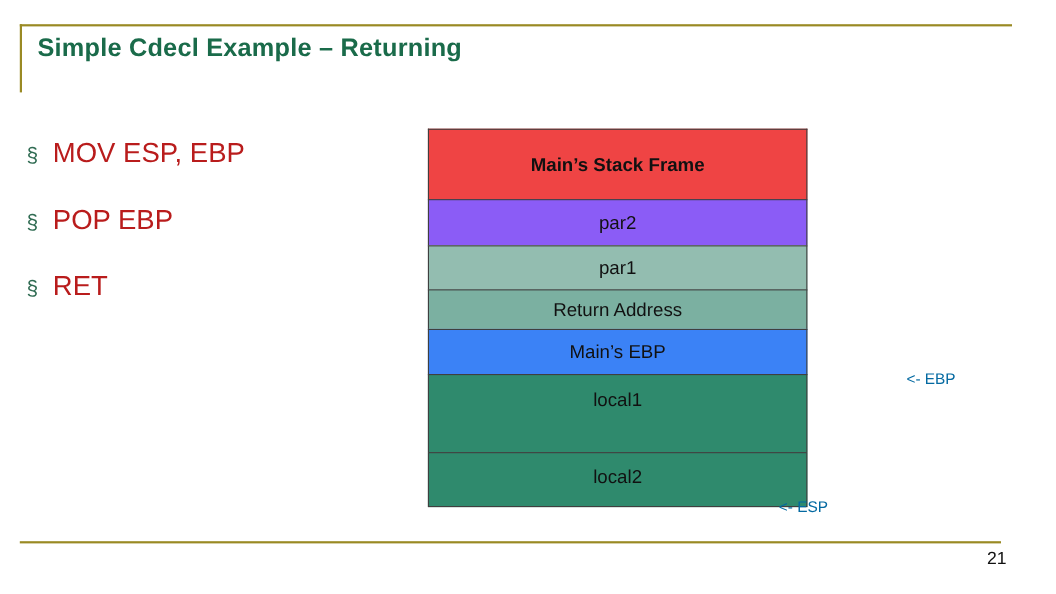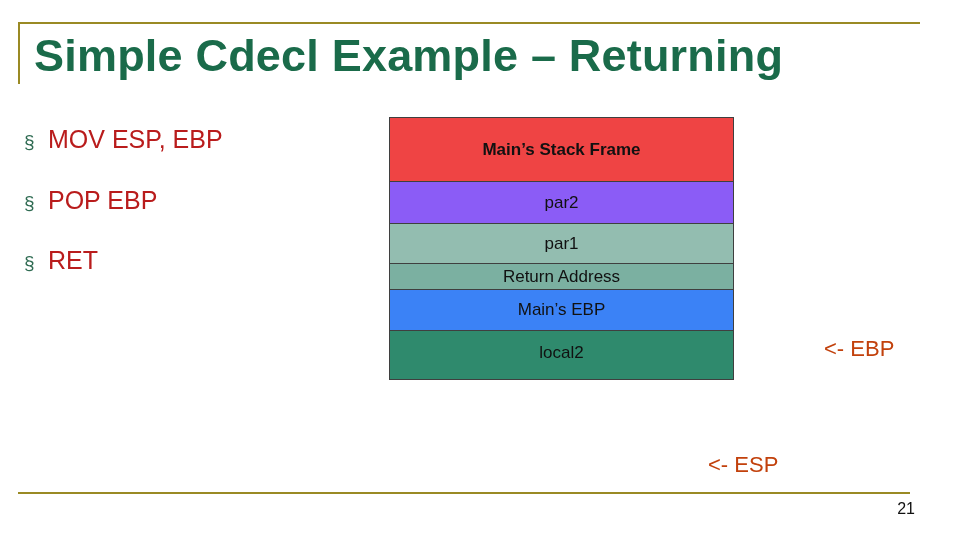"Simple Cdecl Example – Returning" .page-title { font-size: 45px -> 23px }
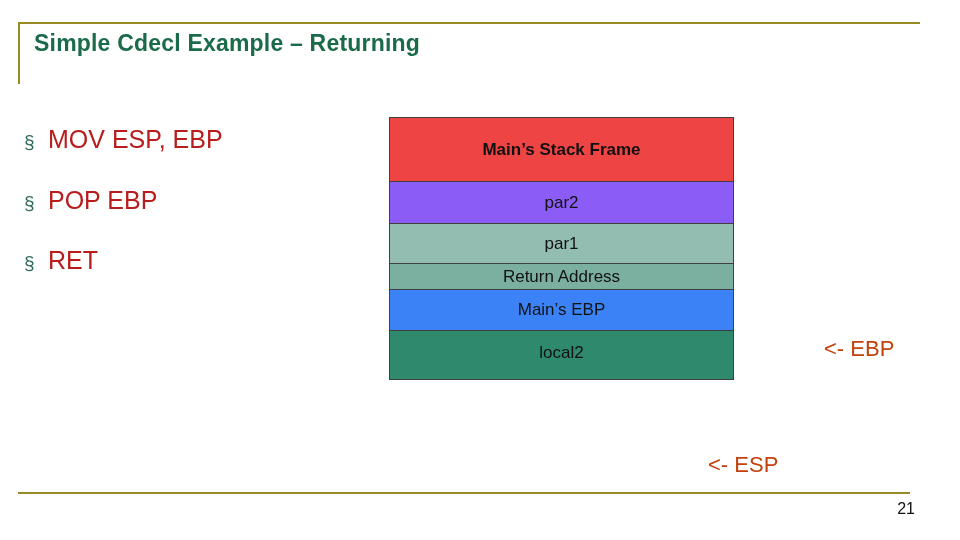"Return Address" div.frame { height: 26px -> 36px }
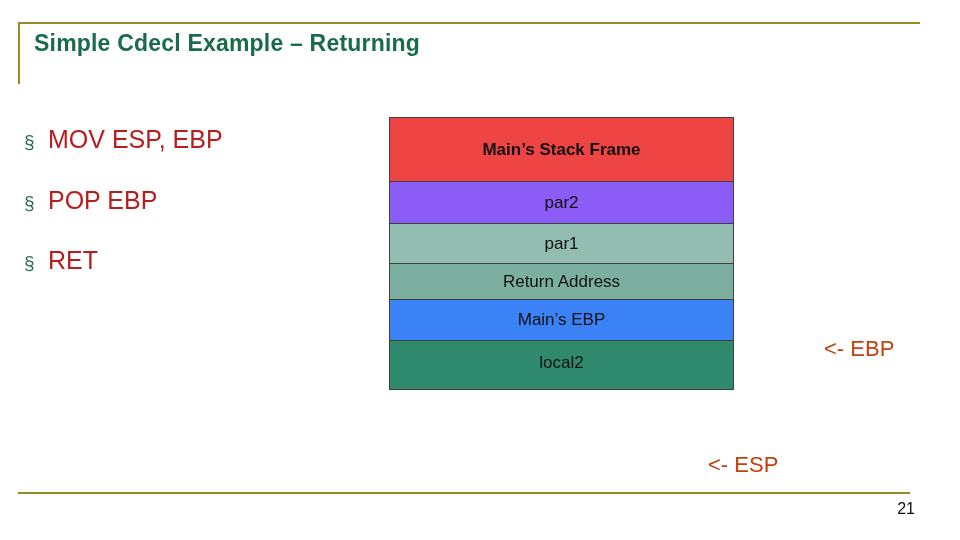"<- EBP" .side-label { color: #c2410c -> #0369a1; font-size: 22px -> 14px }
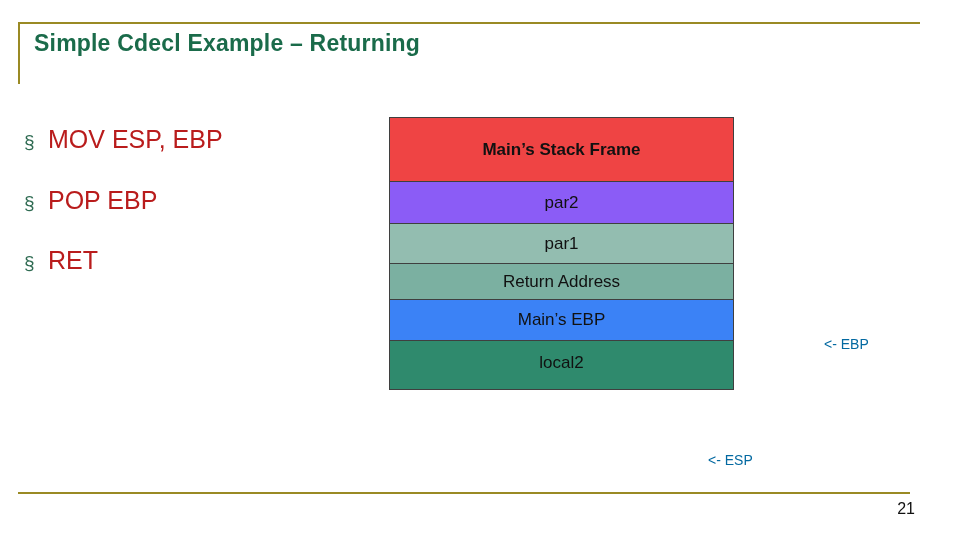"local1" div.frame { html: none -> <div>local1</div> }
